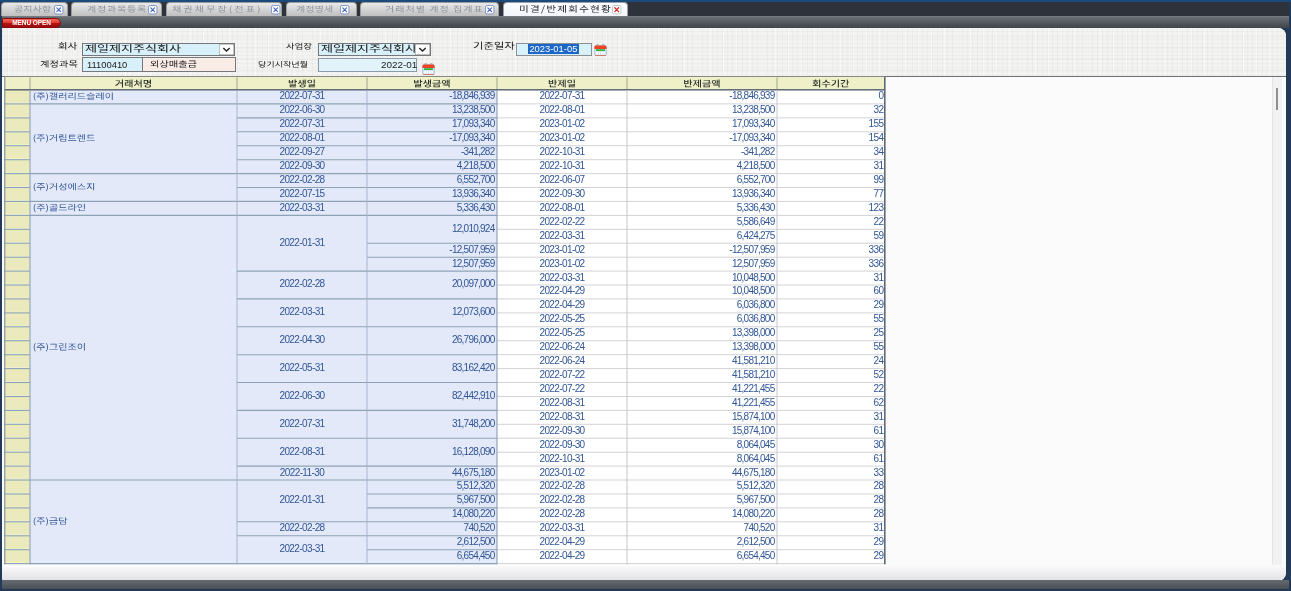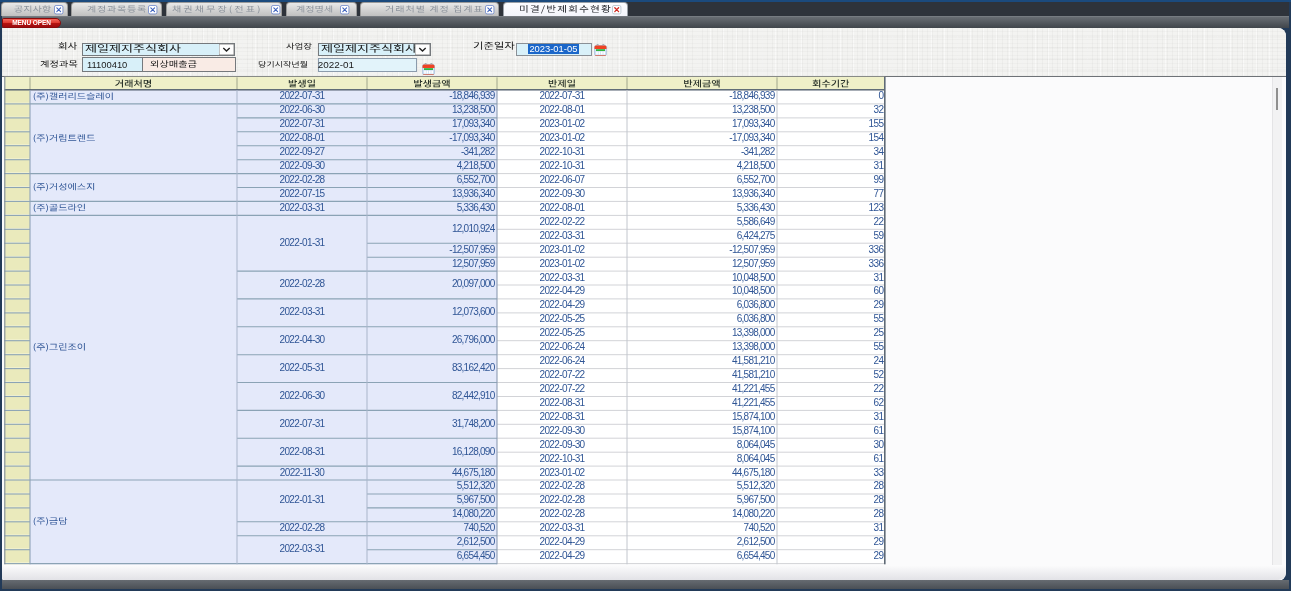"2022-01" div { text-align: left -> right }
